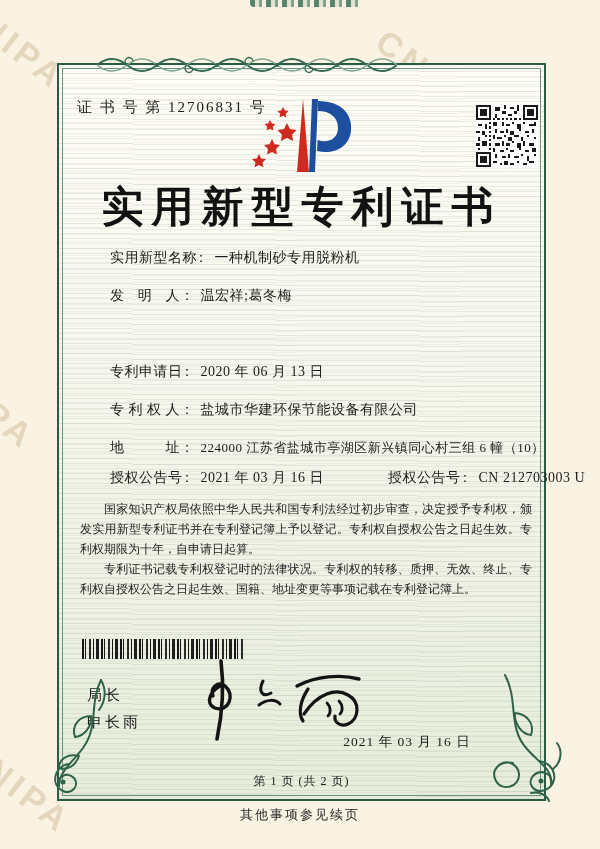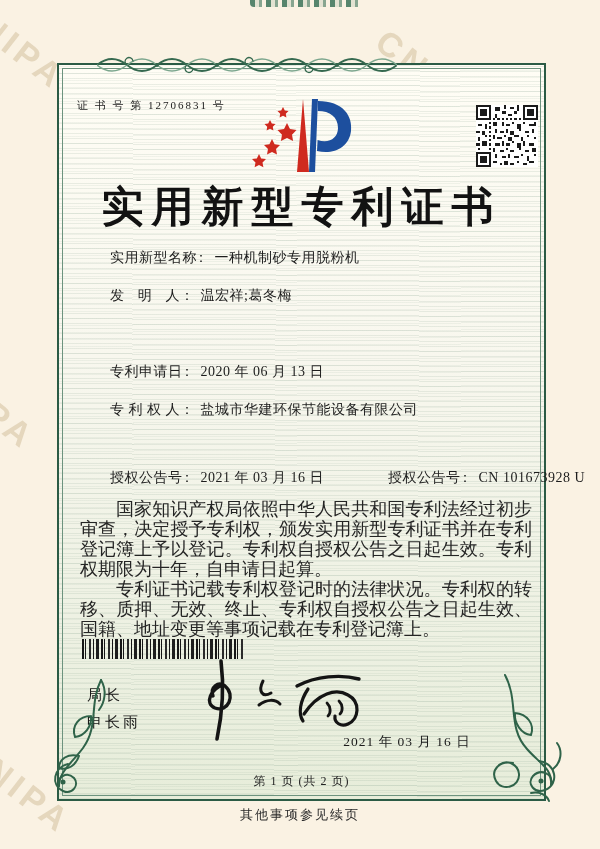"证 书 号 第 12706831" .cert-no { font-size: 11px -> 15px }
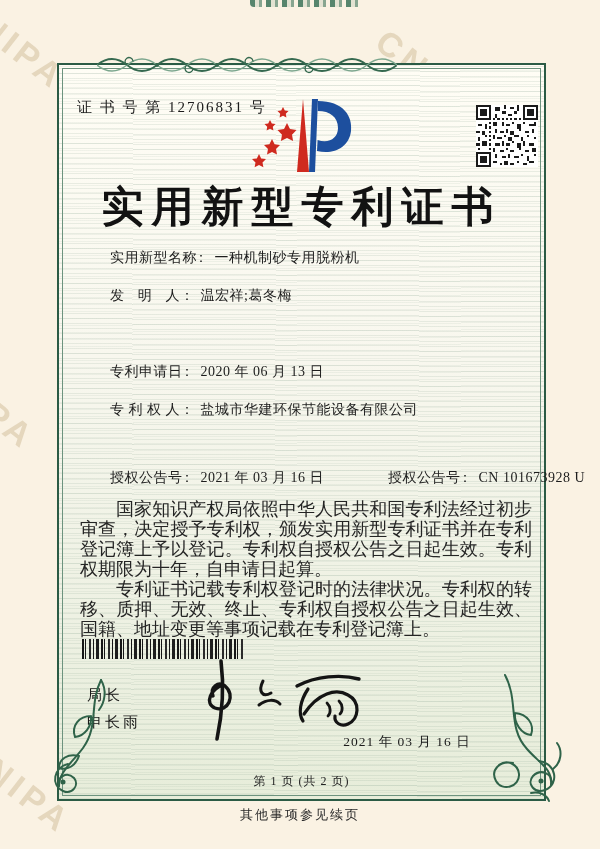"地址： 224000 江苏省盐城市亭湖区新兴镇同心村三组 6 幢（10）" div.row { html: none -> <div> <span>地址</span><span>：</span><span>224000 江苏省盐城市亭湖区新兴镇同心村三组 6 幢（10）</span> </div> }
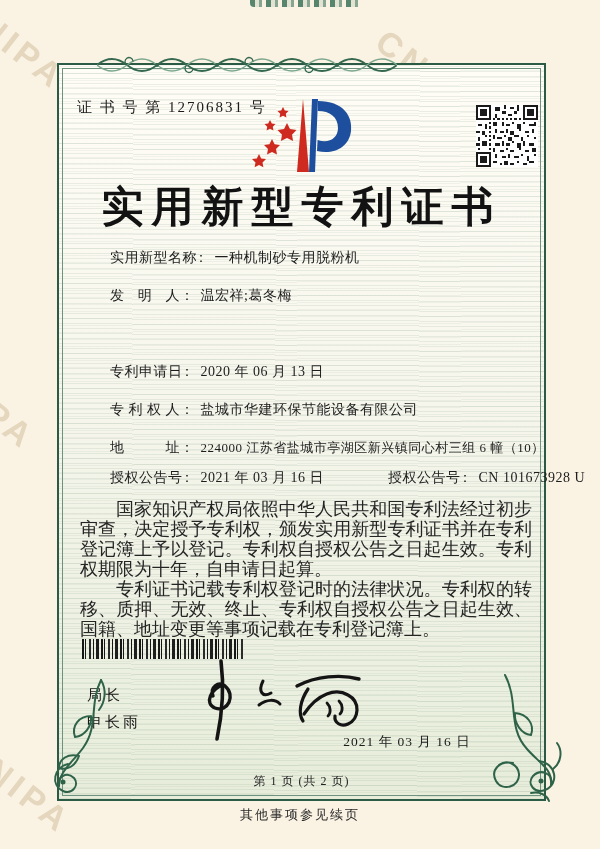"CN 101673928 U" span.val { text: 101673928 -> 212703003 }
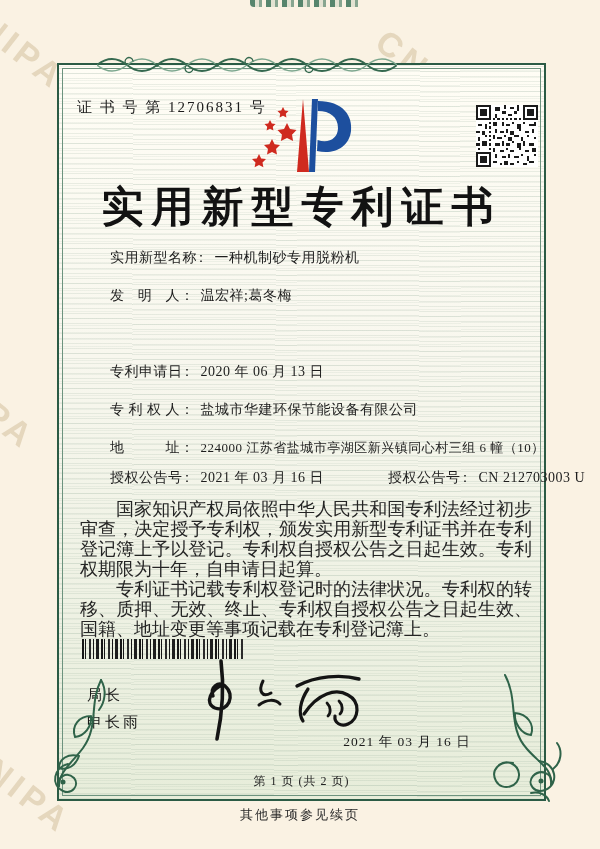"国家知识产权局依照中华人民共和国专利法经过初步审查，决定授予专利权，颁发实用新型" .paras { font-size: 18px -> 12px }
